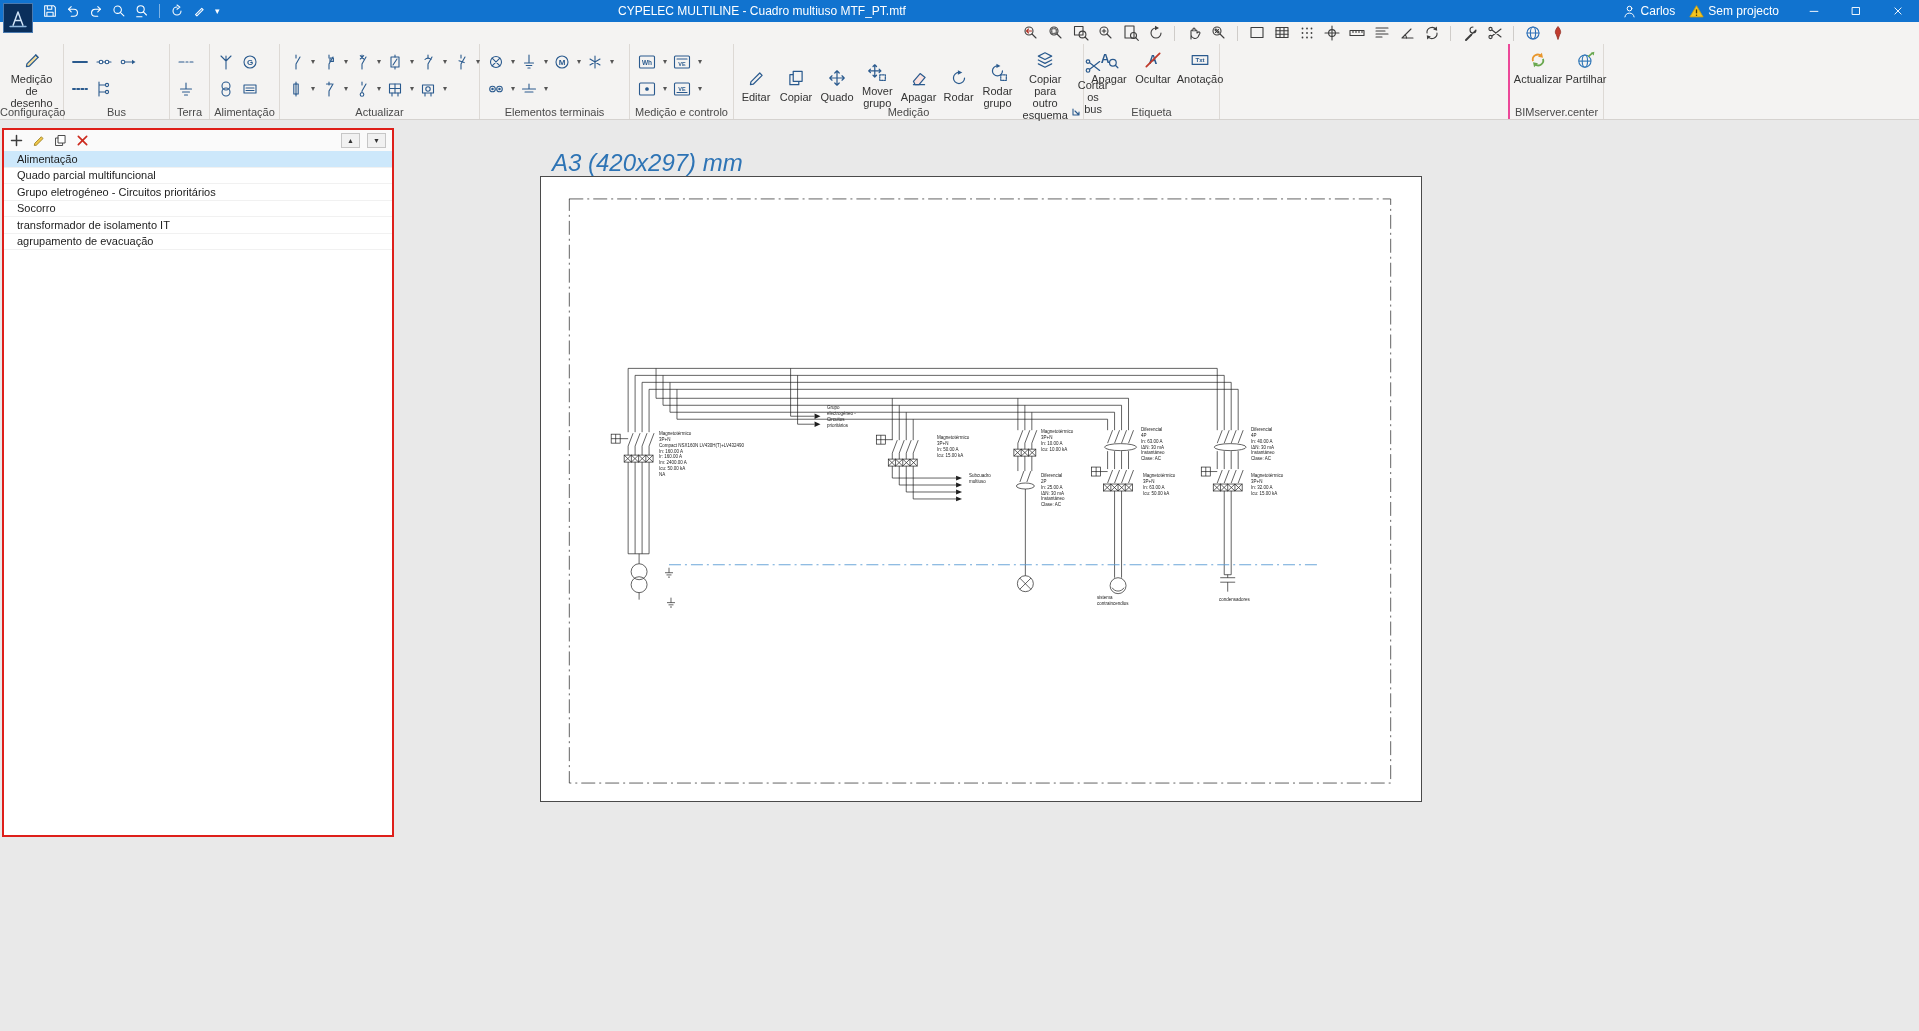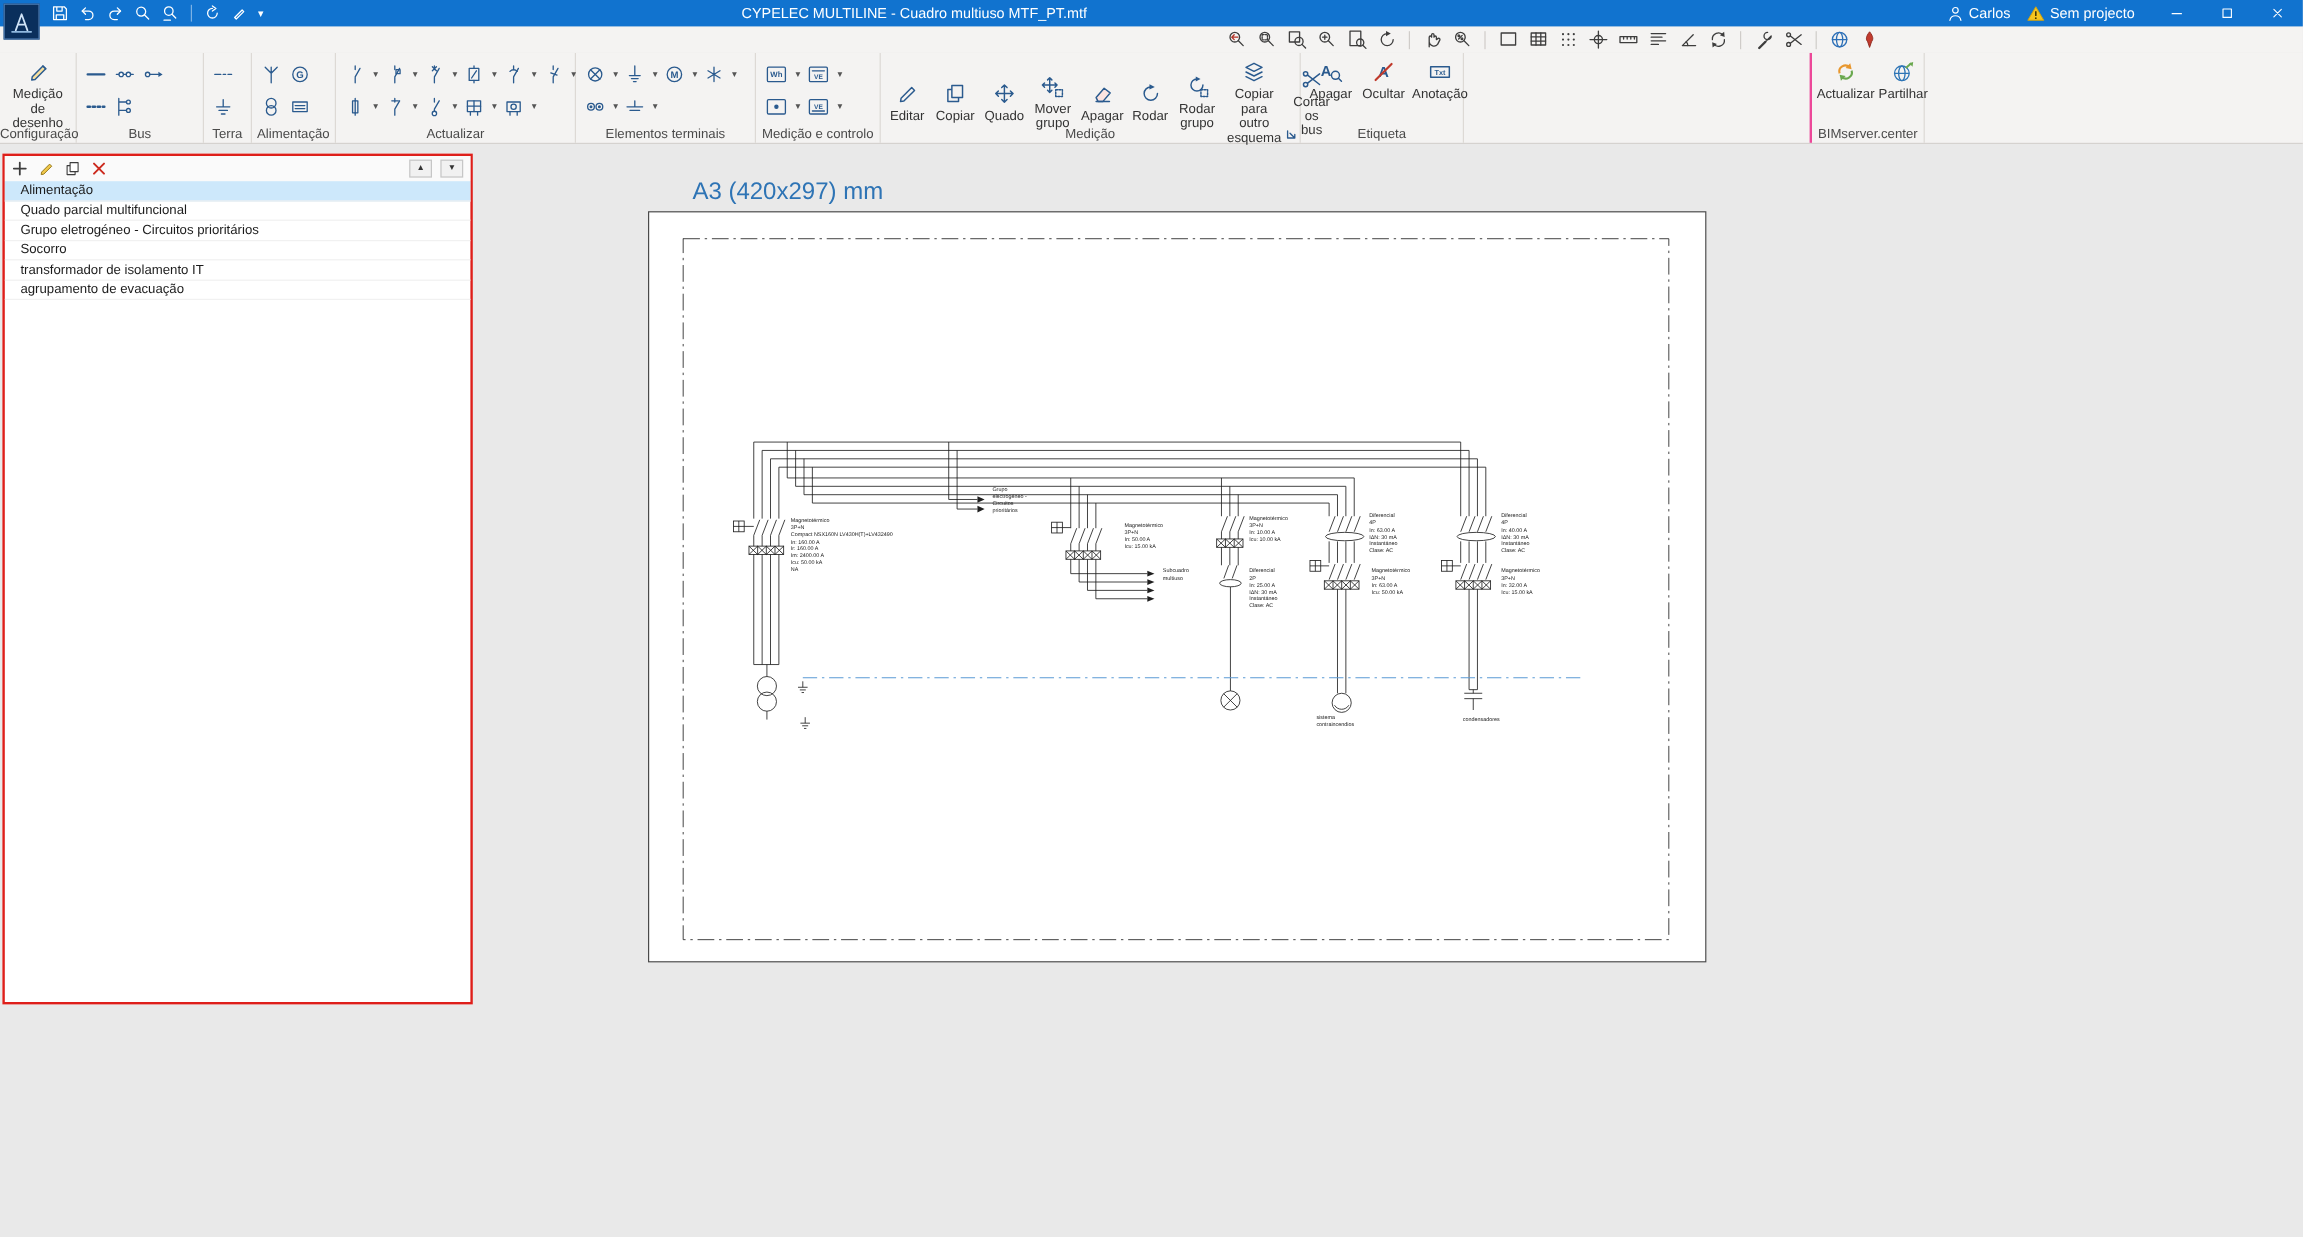"A3 (420x297) mm" .sheet-title { font-size: 20px -> 24px; font-style: none -> italic; left: 577px -> 552px }
